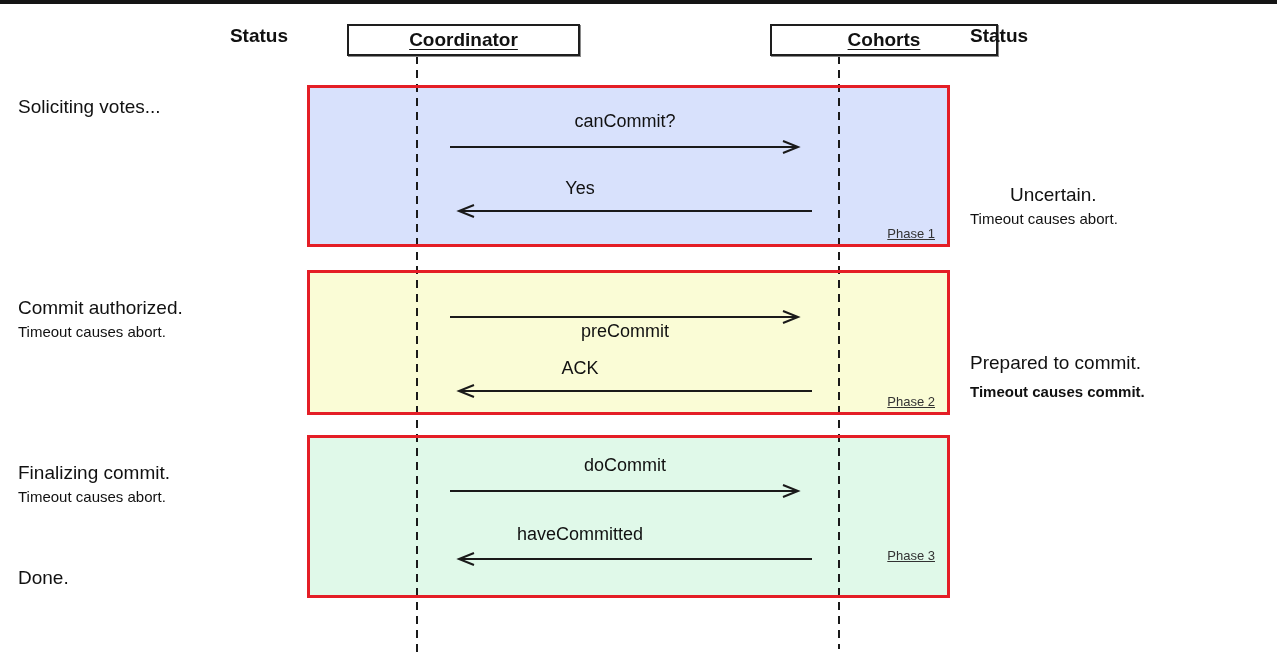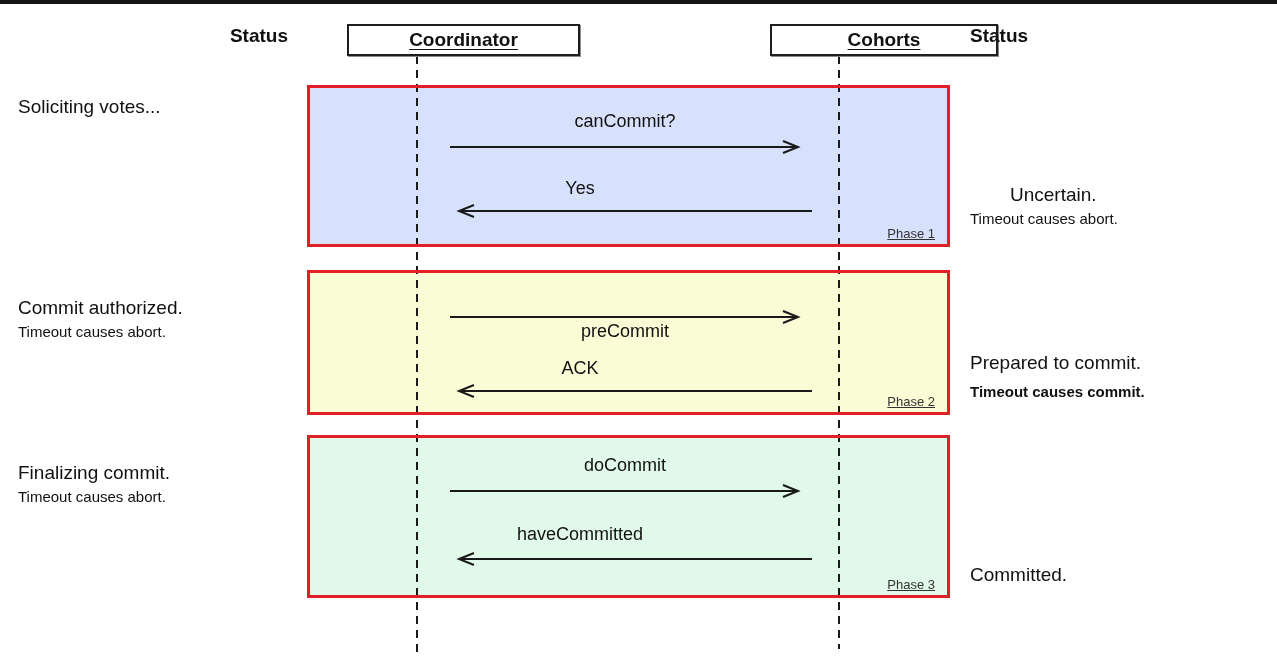"Phase 3" div.phase-tag { top: 577px -> 548px }
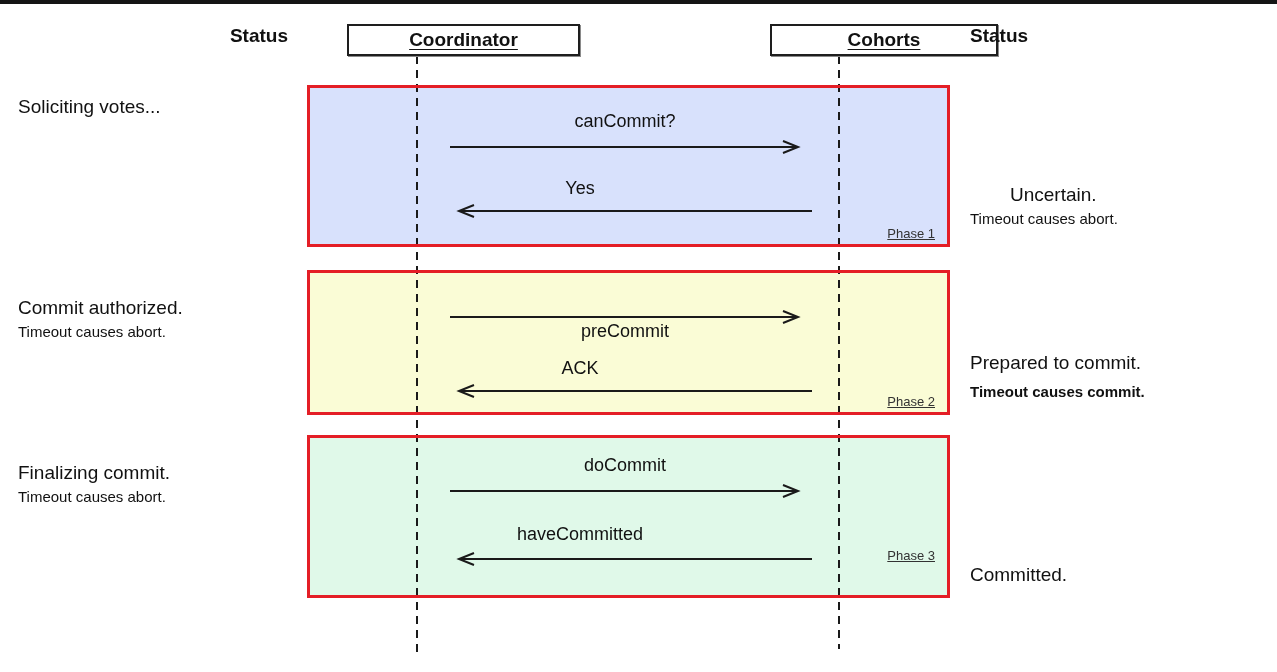"Done." div.side-left { html: none -> <div>Done.</div> }
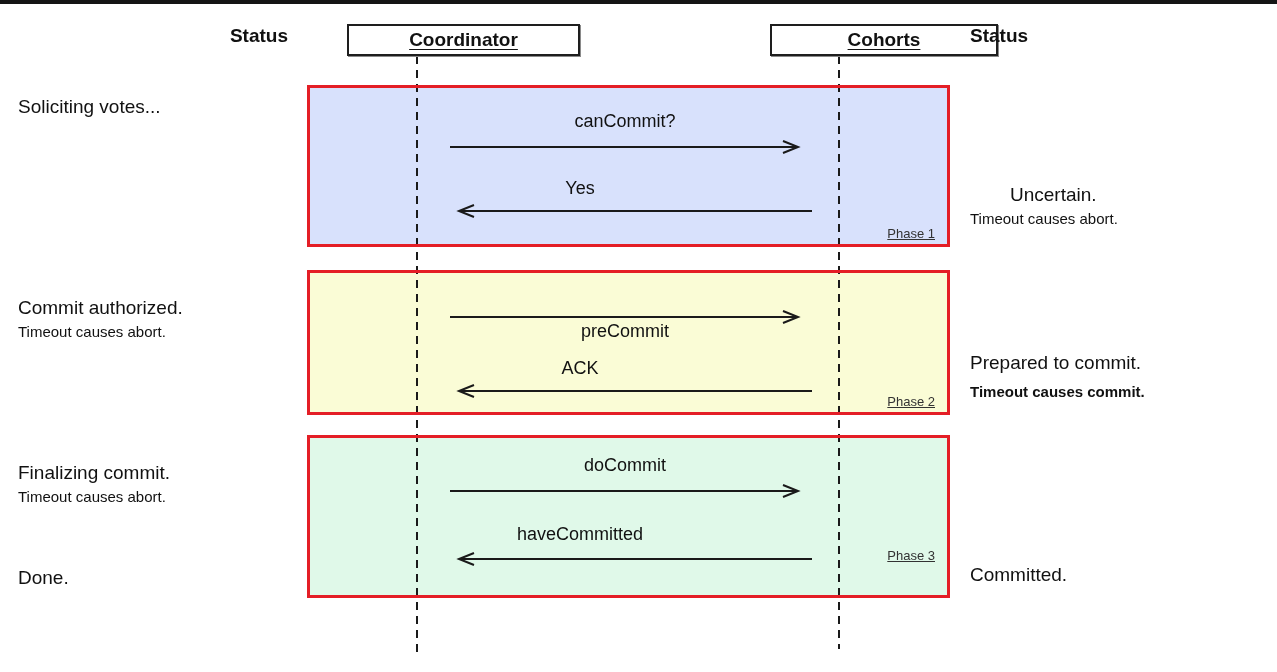"Committed." div.side-right { html: <div>Committed.</div> -> none }
